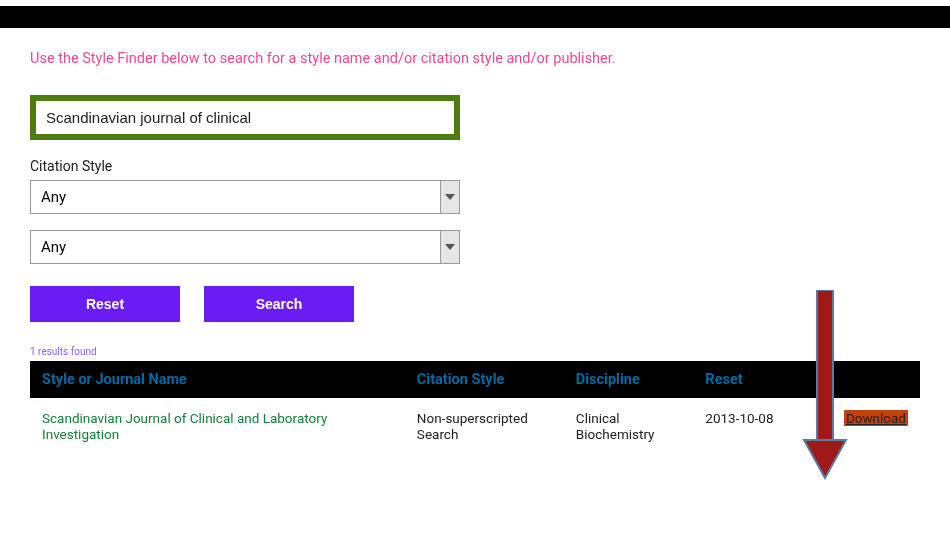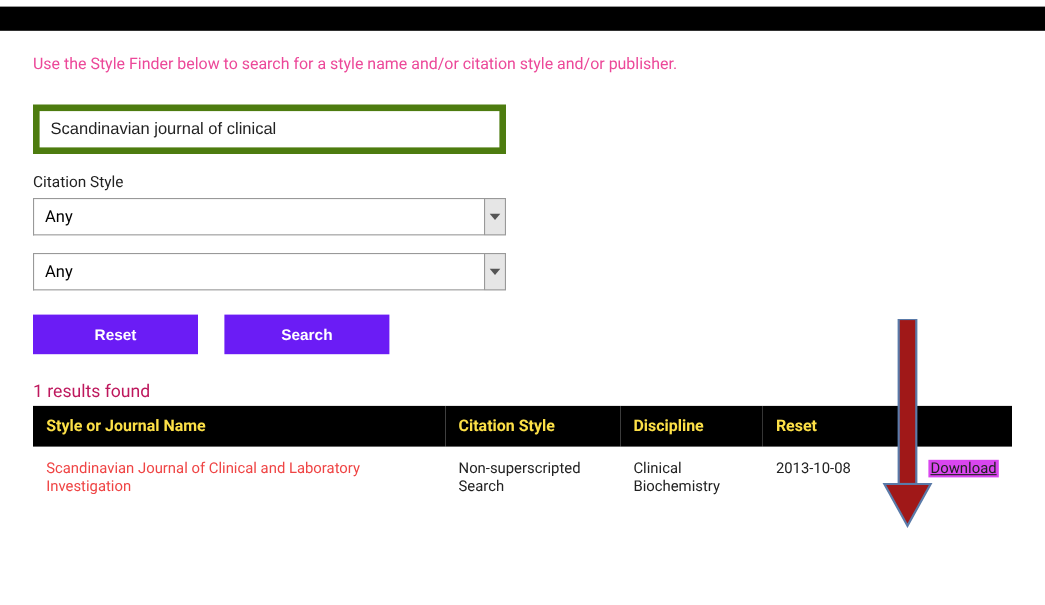"1 results found" .results-count { color: #be185d -> #8b5cf6; font-size: 16px -> 10px }
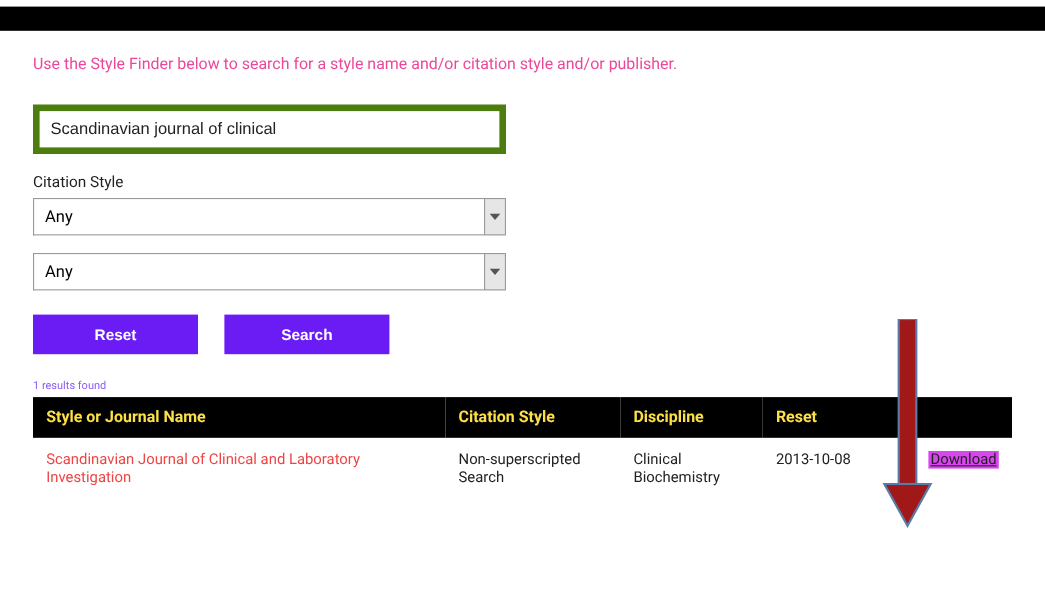"Style or Journal Name" .results-table thead tr { color: #fde047 -> #0369a1 }
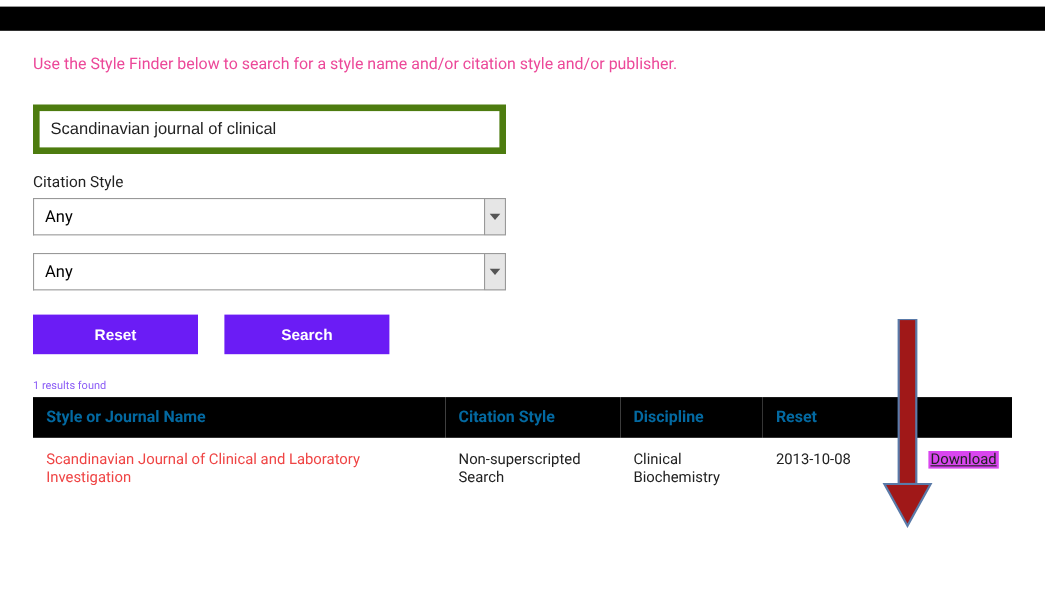"Scandinavian Journal of Clinical and" .journal-link { color: #ef4444 -> #15803d }
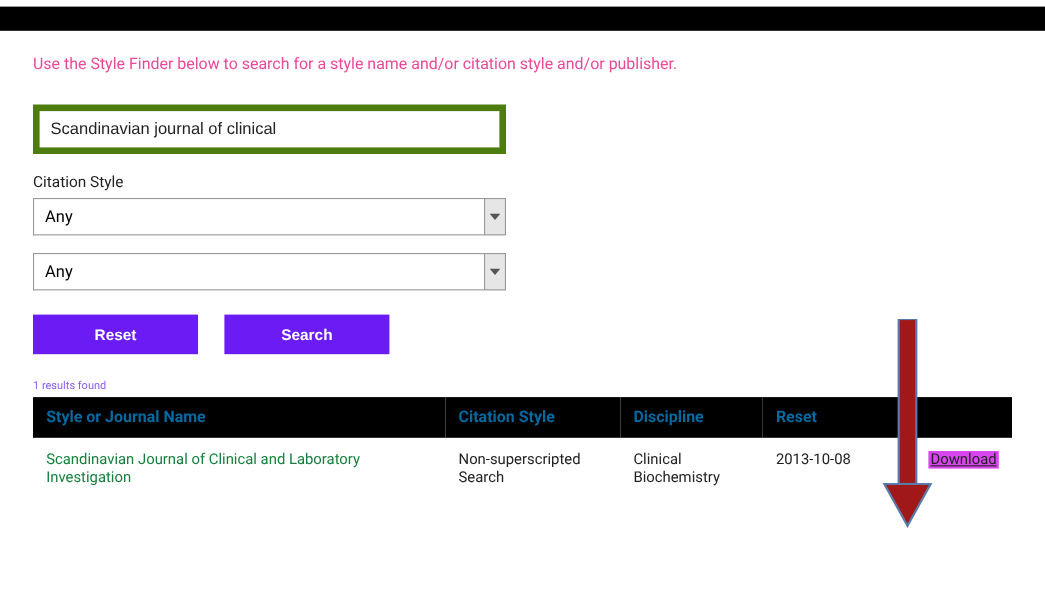"Download" .download-link { background: #d946ef -> #c2410c }
